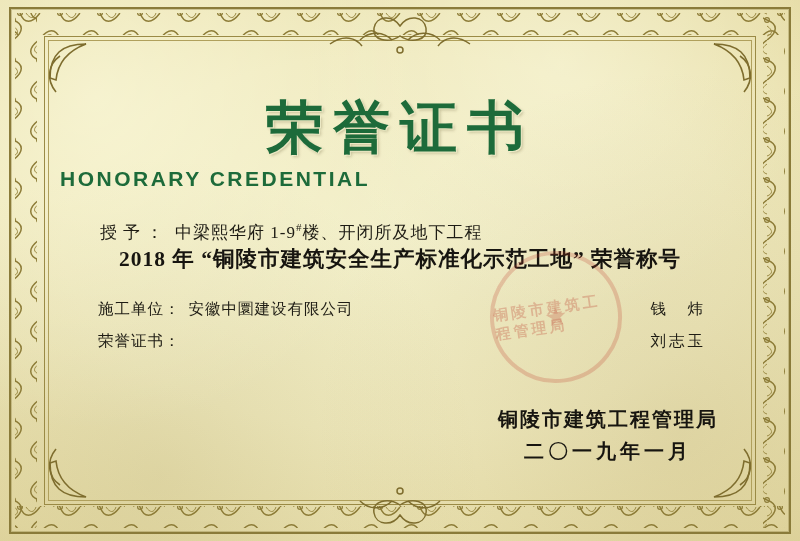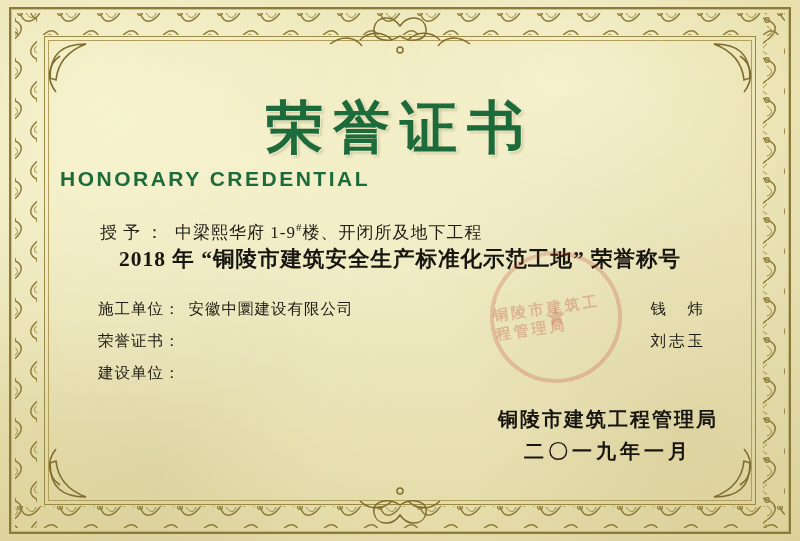"建设单位：" span.unit-lbl { html: <span>建设单位：</span> -> none }
